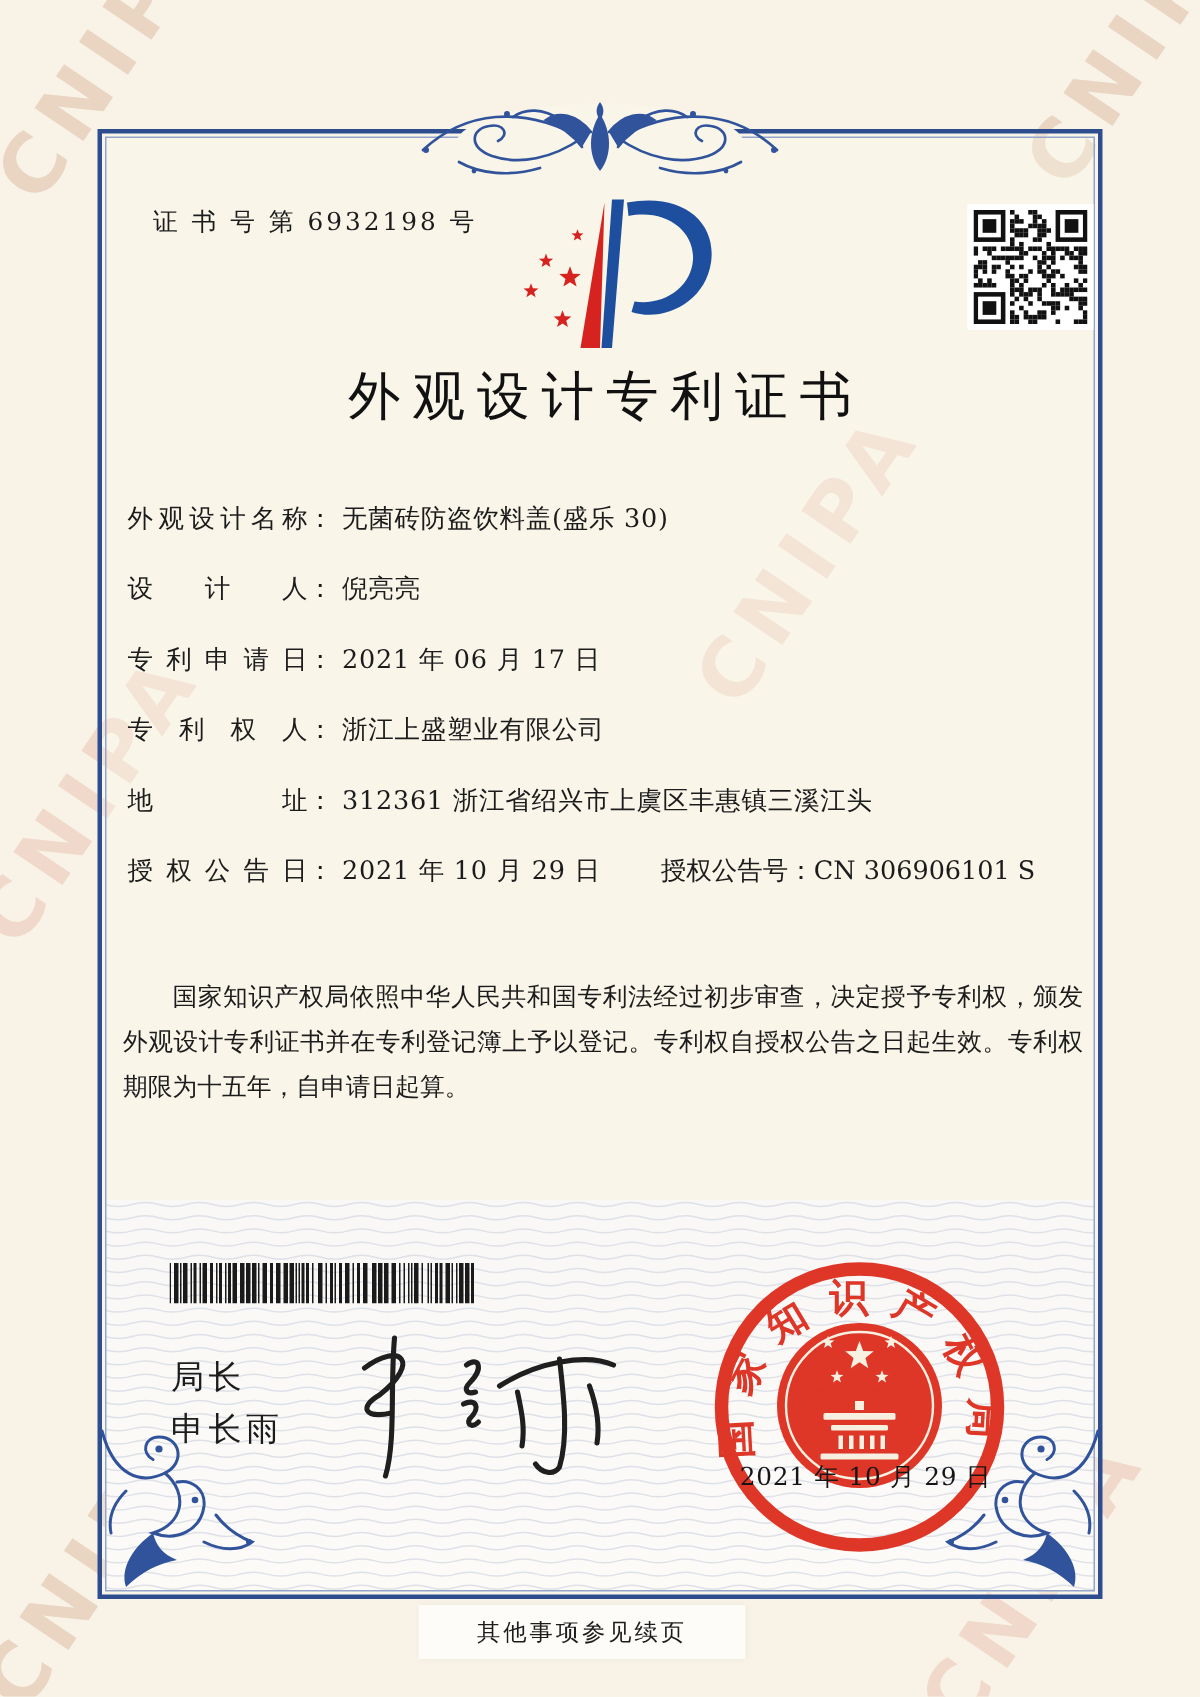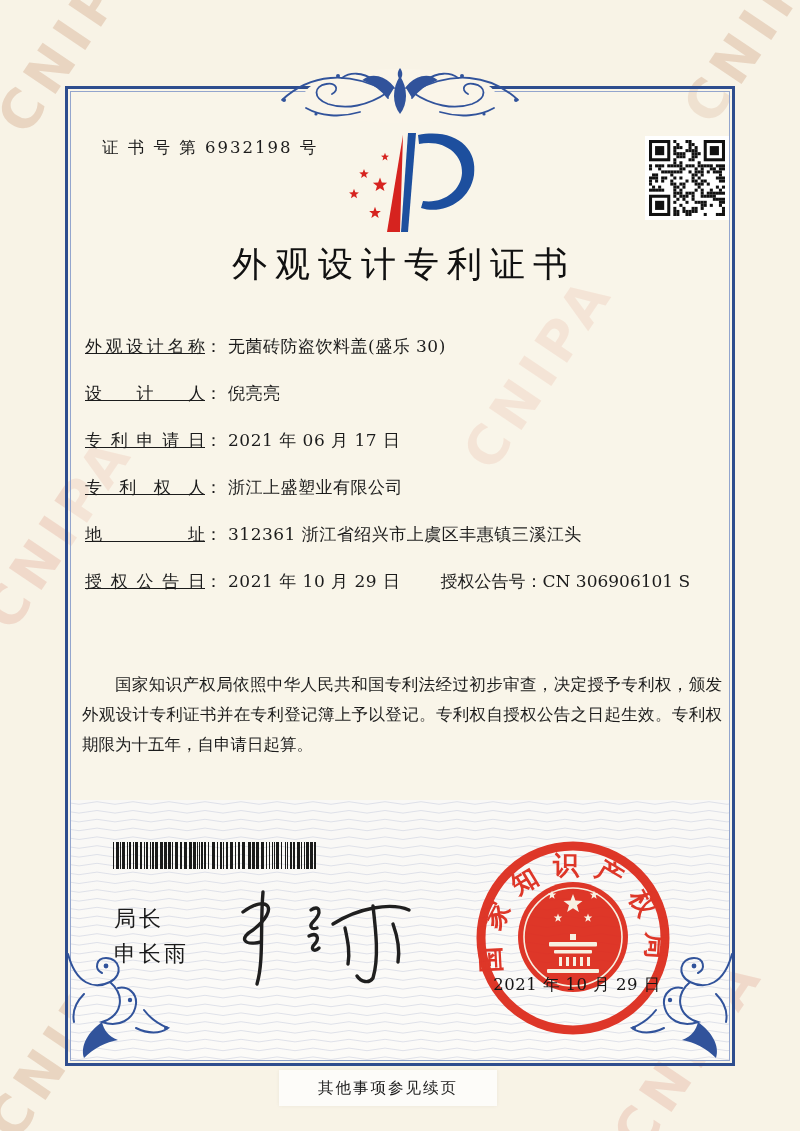"外观设计名称" .flabel { text-decoration: underline -> none }
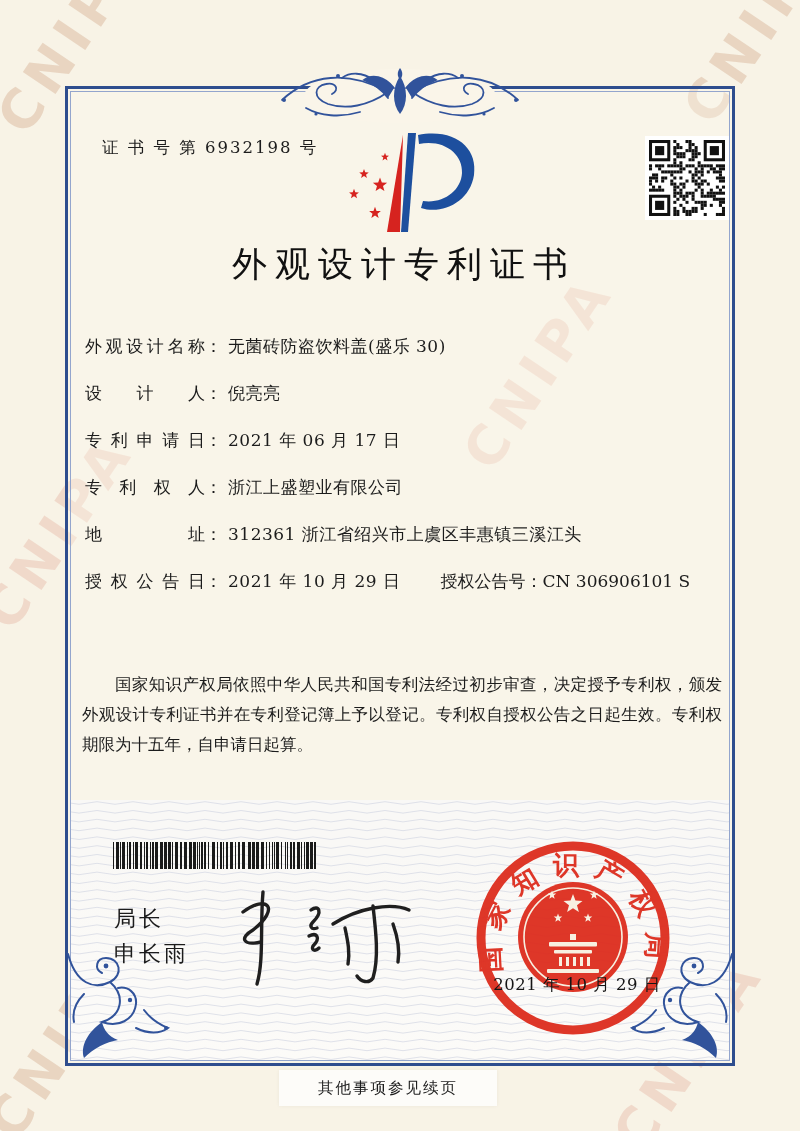"国家知识产权局依照中华人民共和国专利法经过初步审查，决定授予专利权，颁发外观设计" .paras { margin-top: 20px -> none }
